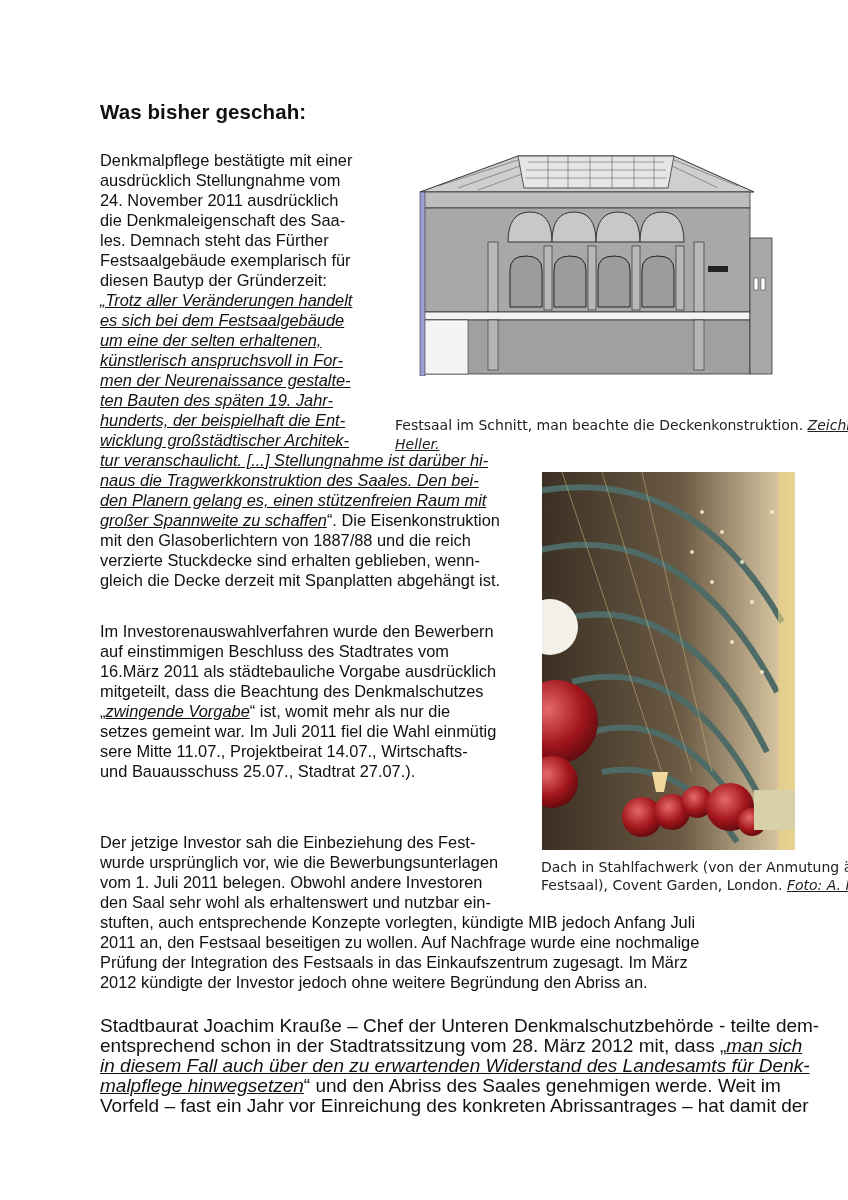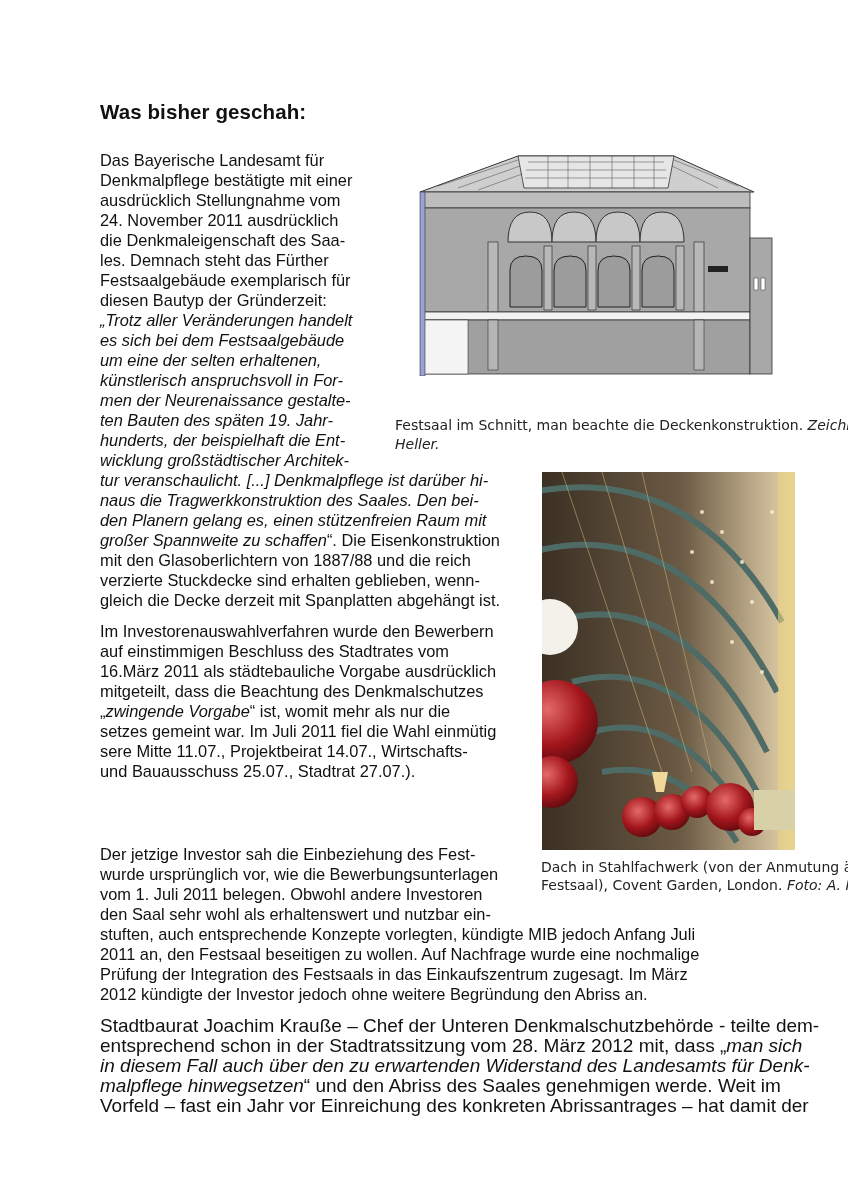"Das Bayerische Landesamt für" span.line { html: <span><span>Das Bayerische Landesamt für</span></span> -> none }
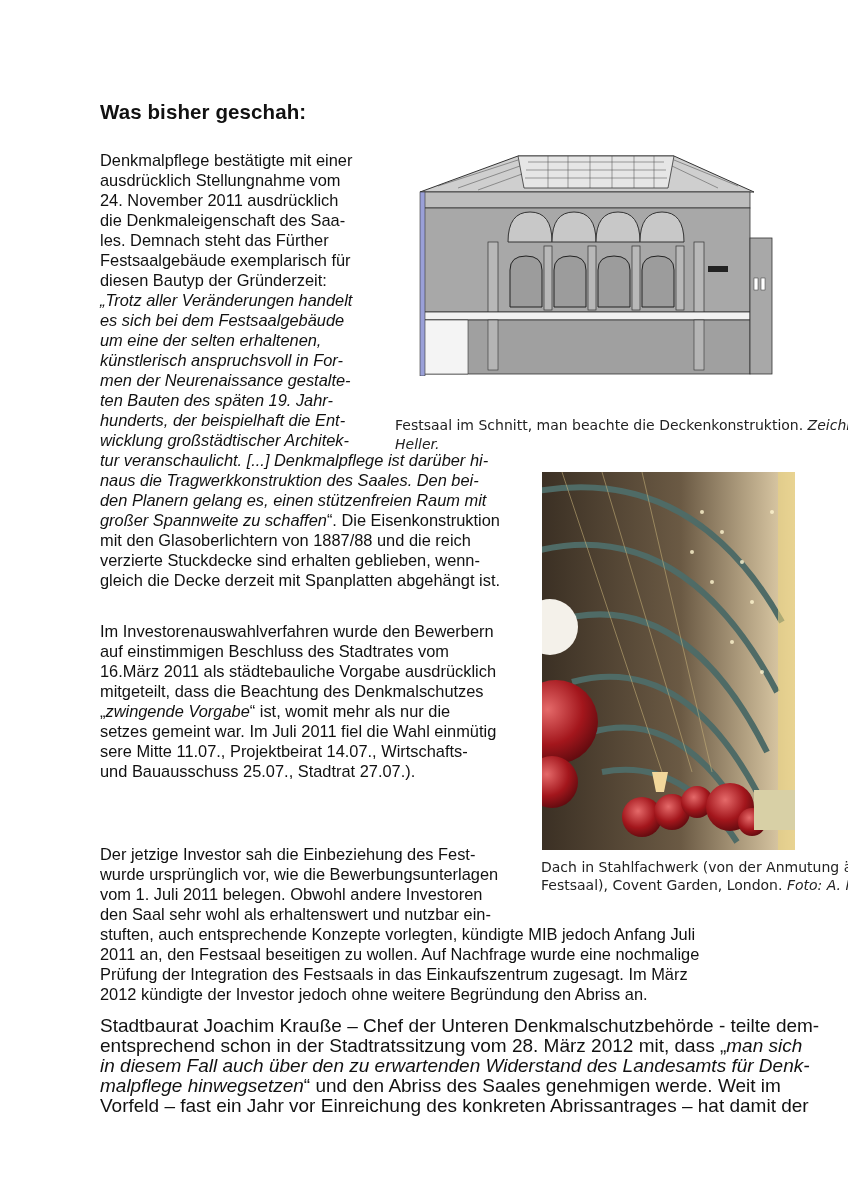"„Trotz aller Veränderungen handelt" .it { text-decoration: none -> underline }
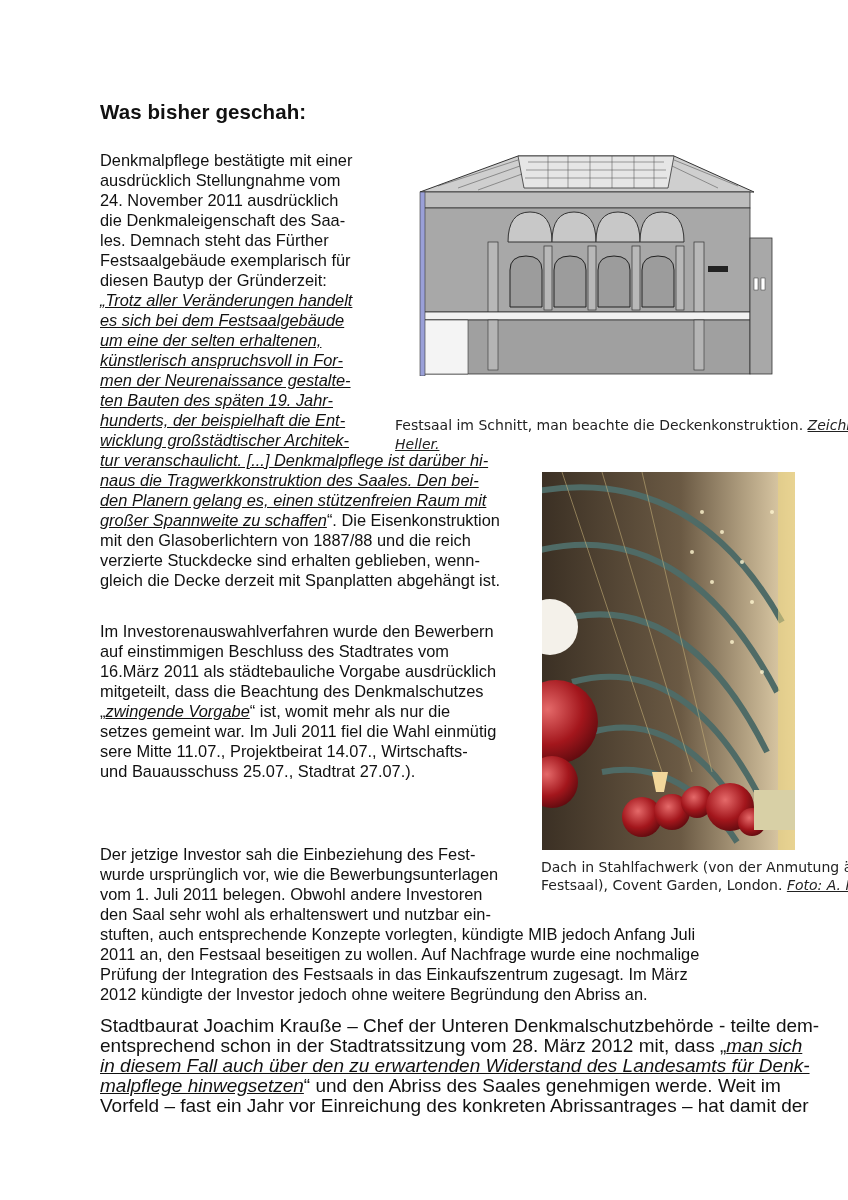"tur veranschaulicht. [...] Denkmalpflege" span.it { text: Denkmalpflege -> Stellungnahme }
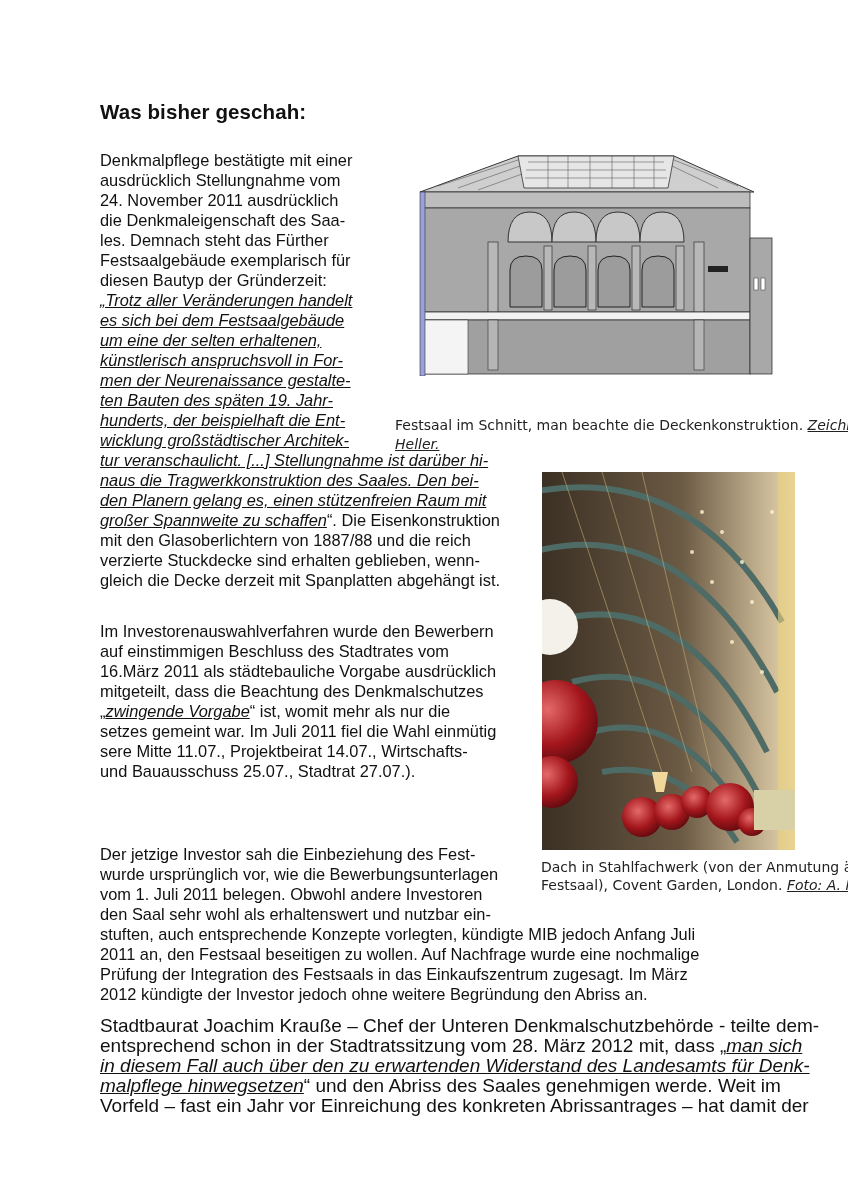"Der jetzige Investor sah die" div.abs { margin-top: 12px -> none }
